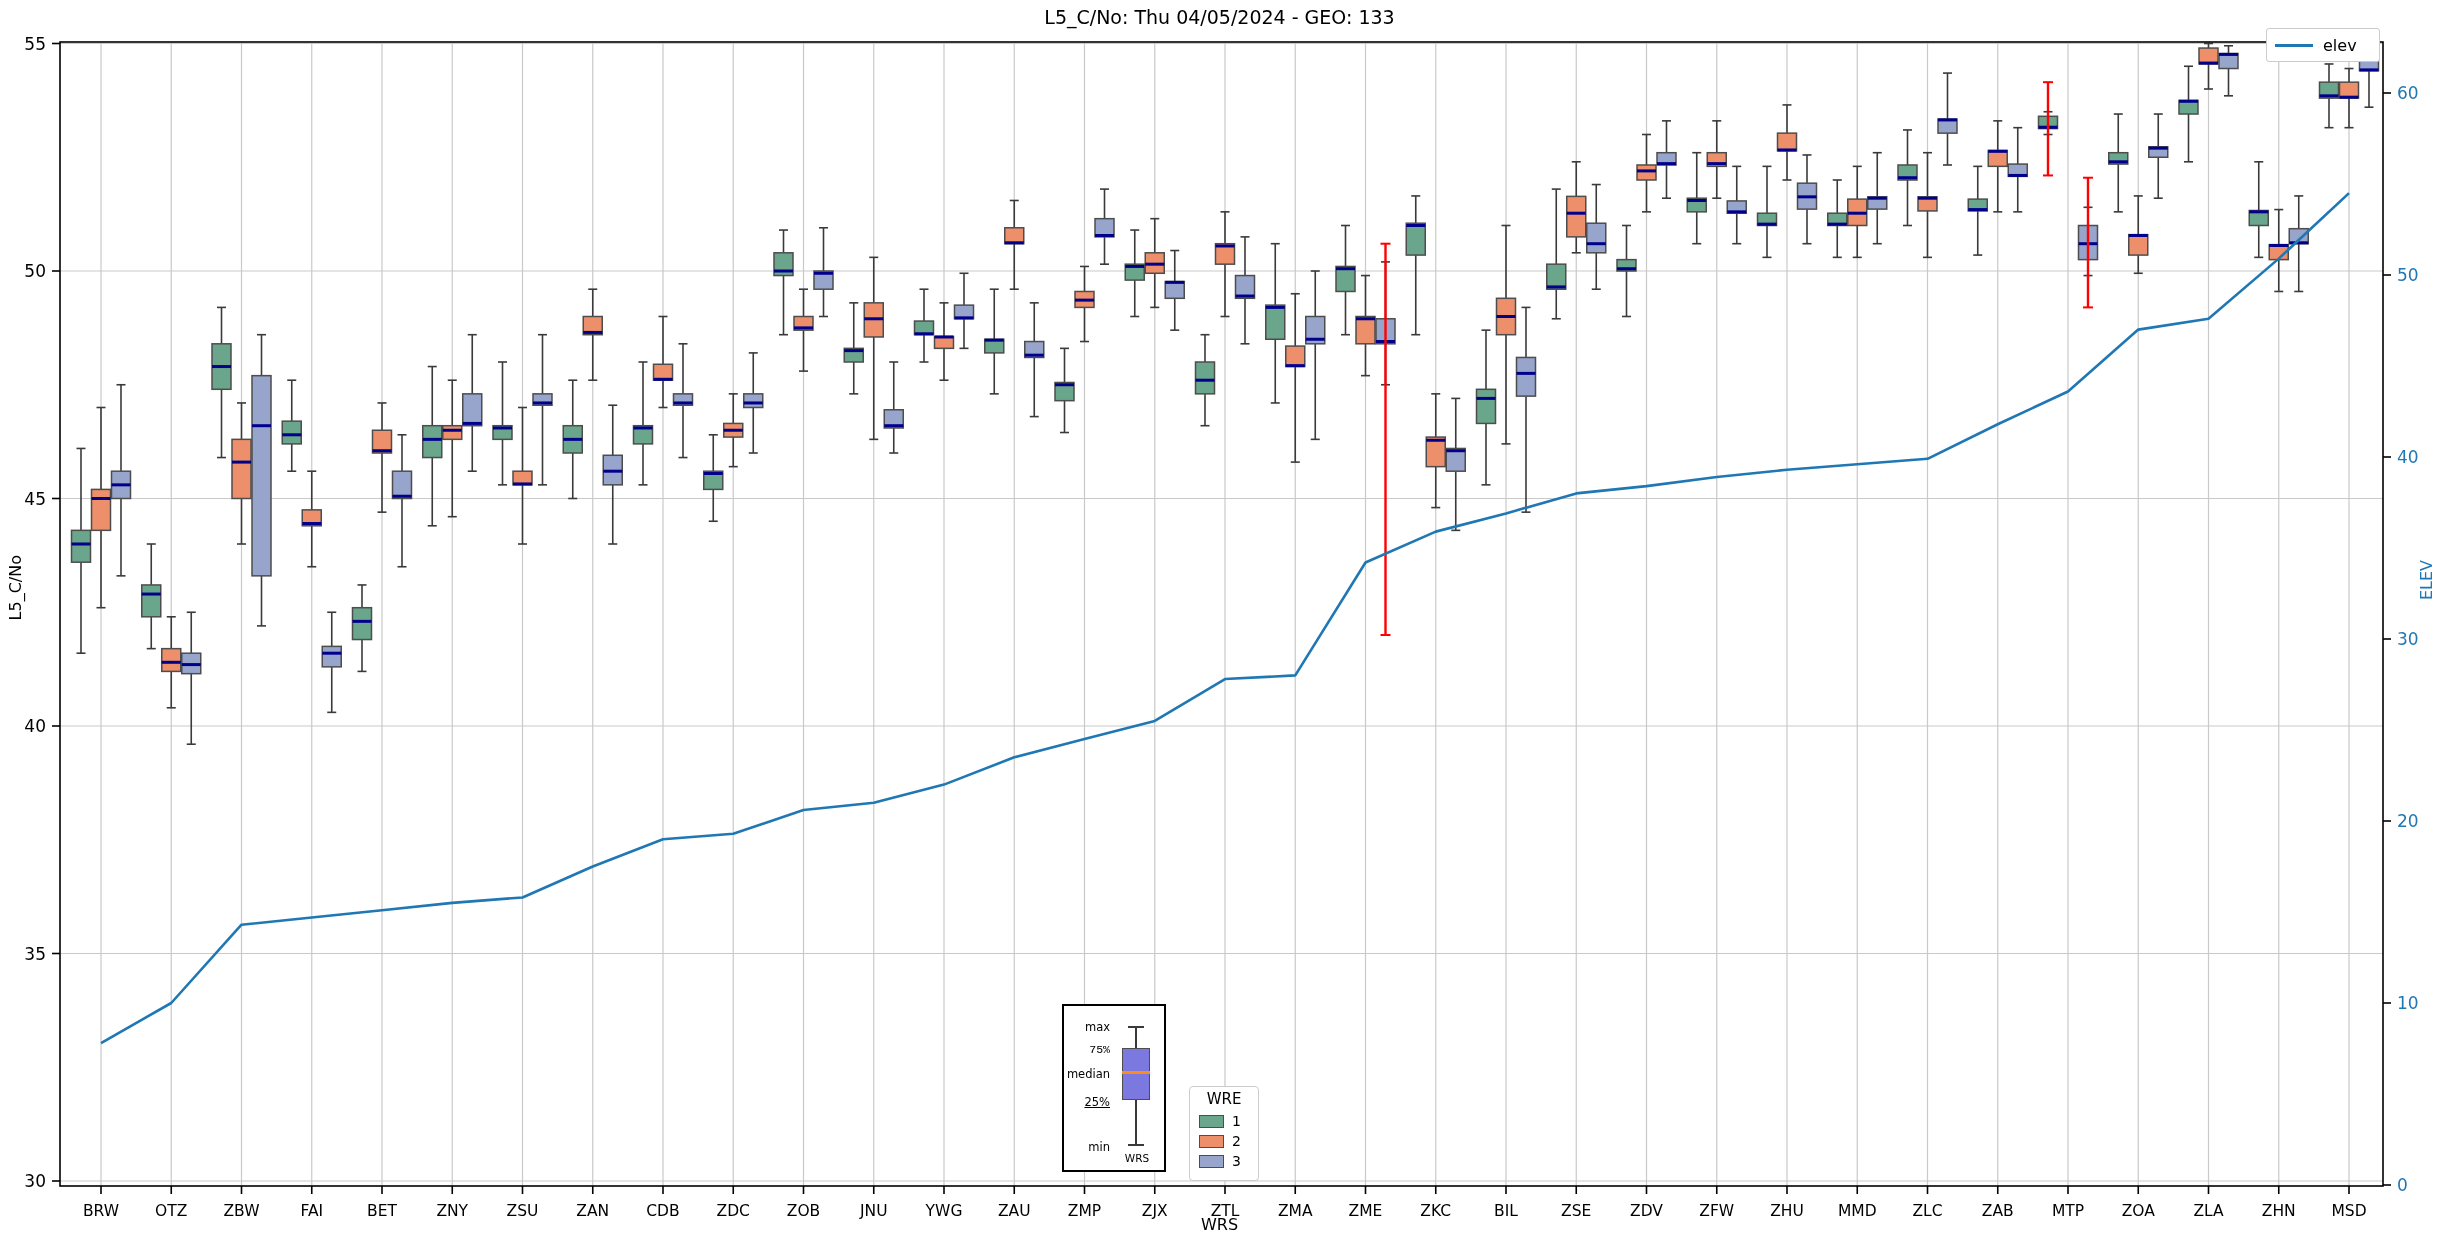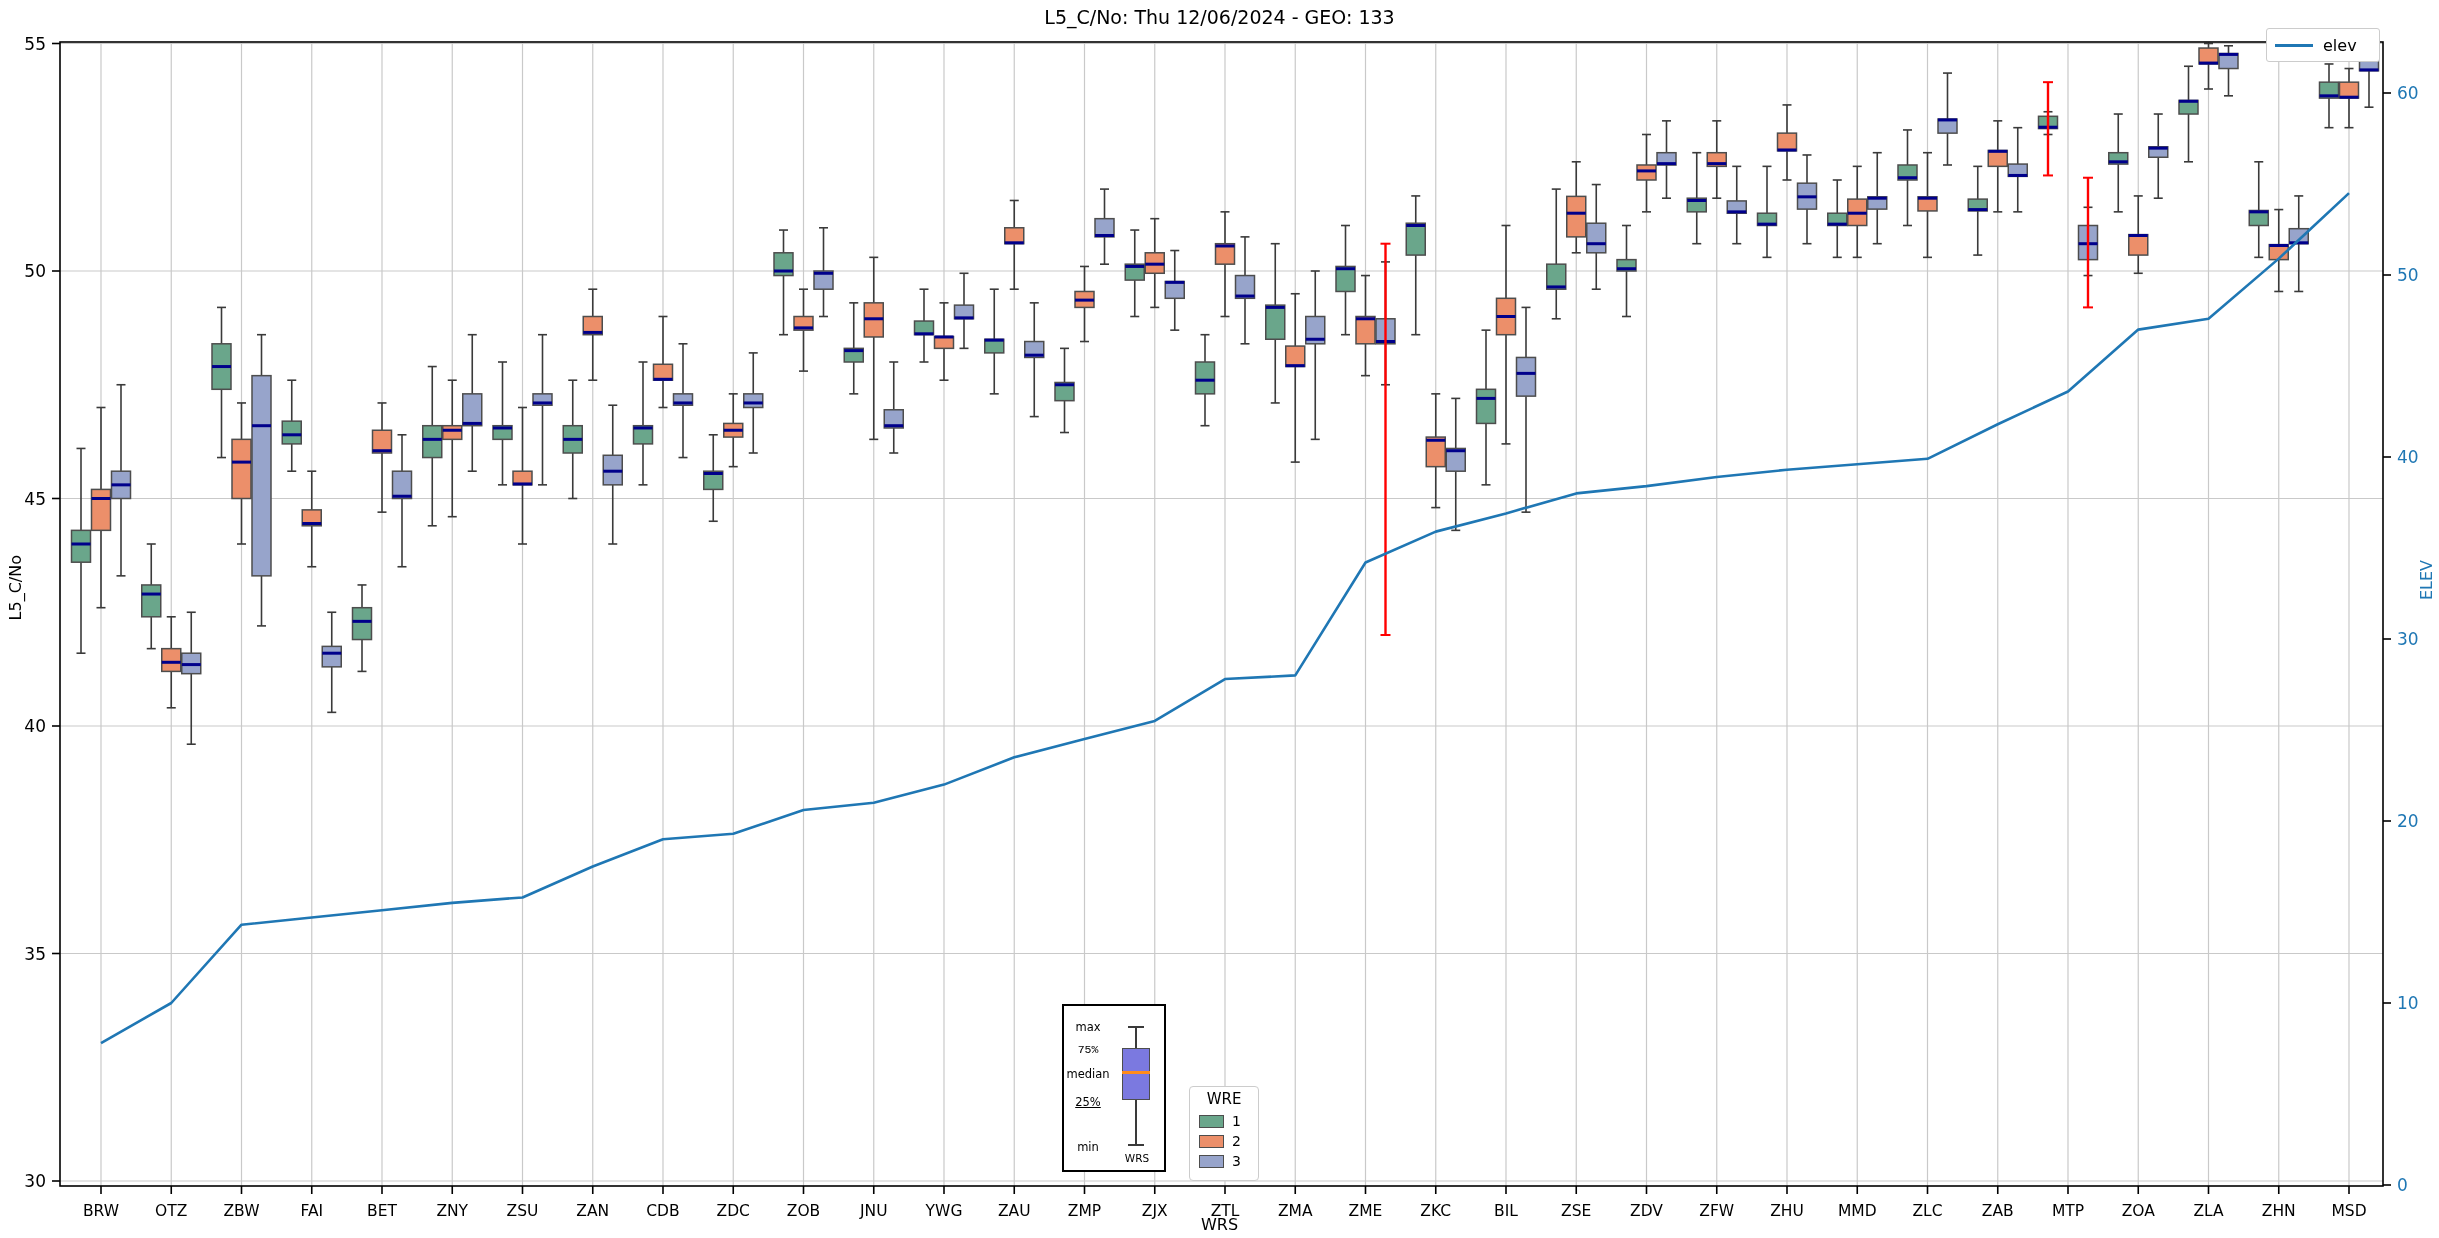"L5_C/No: Thu 12/06/2024 - GEO:" div.ttl { text: 12/06/2024 -> 04/05/2024 }
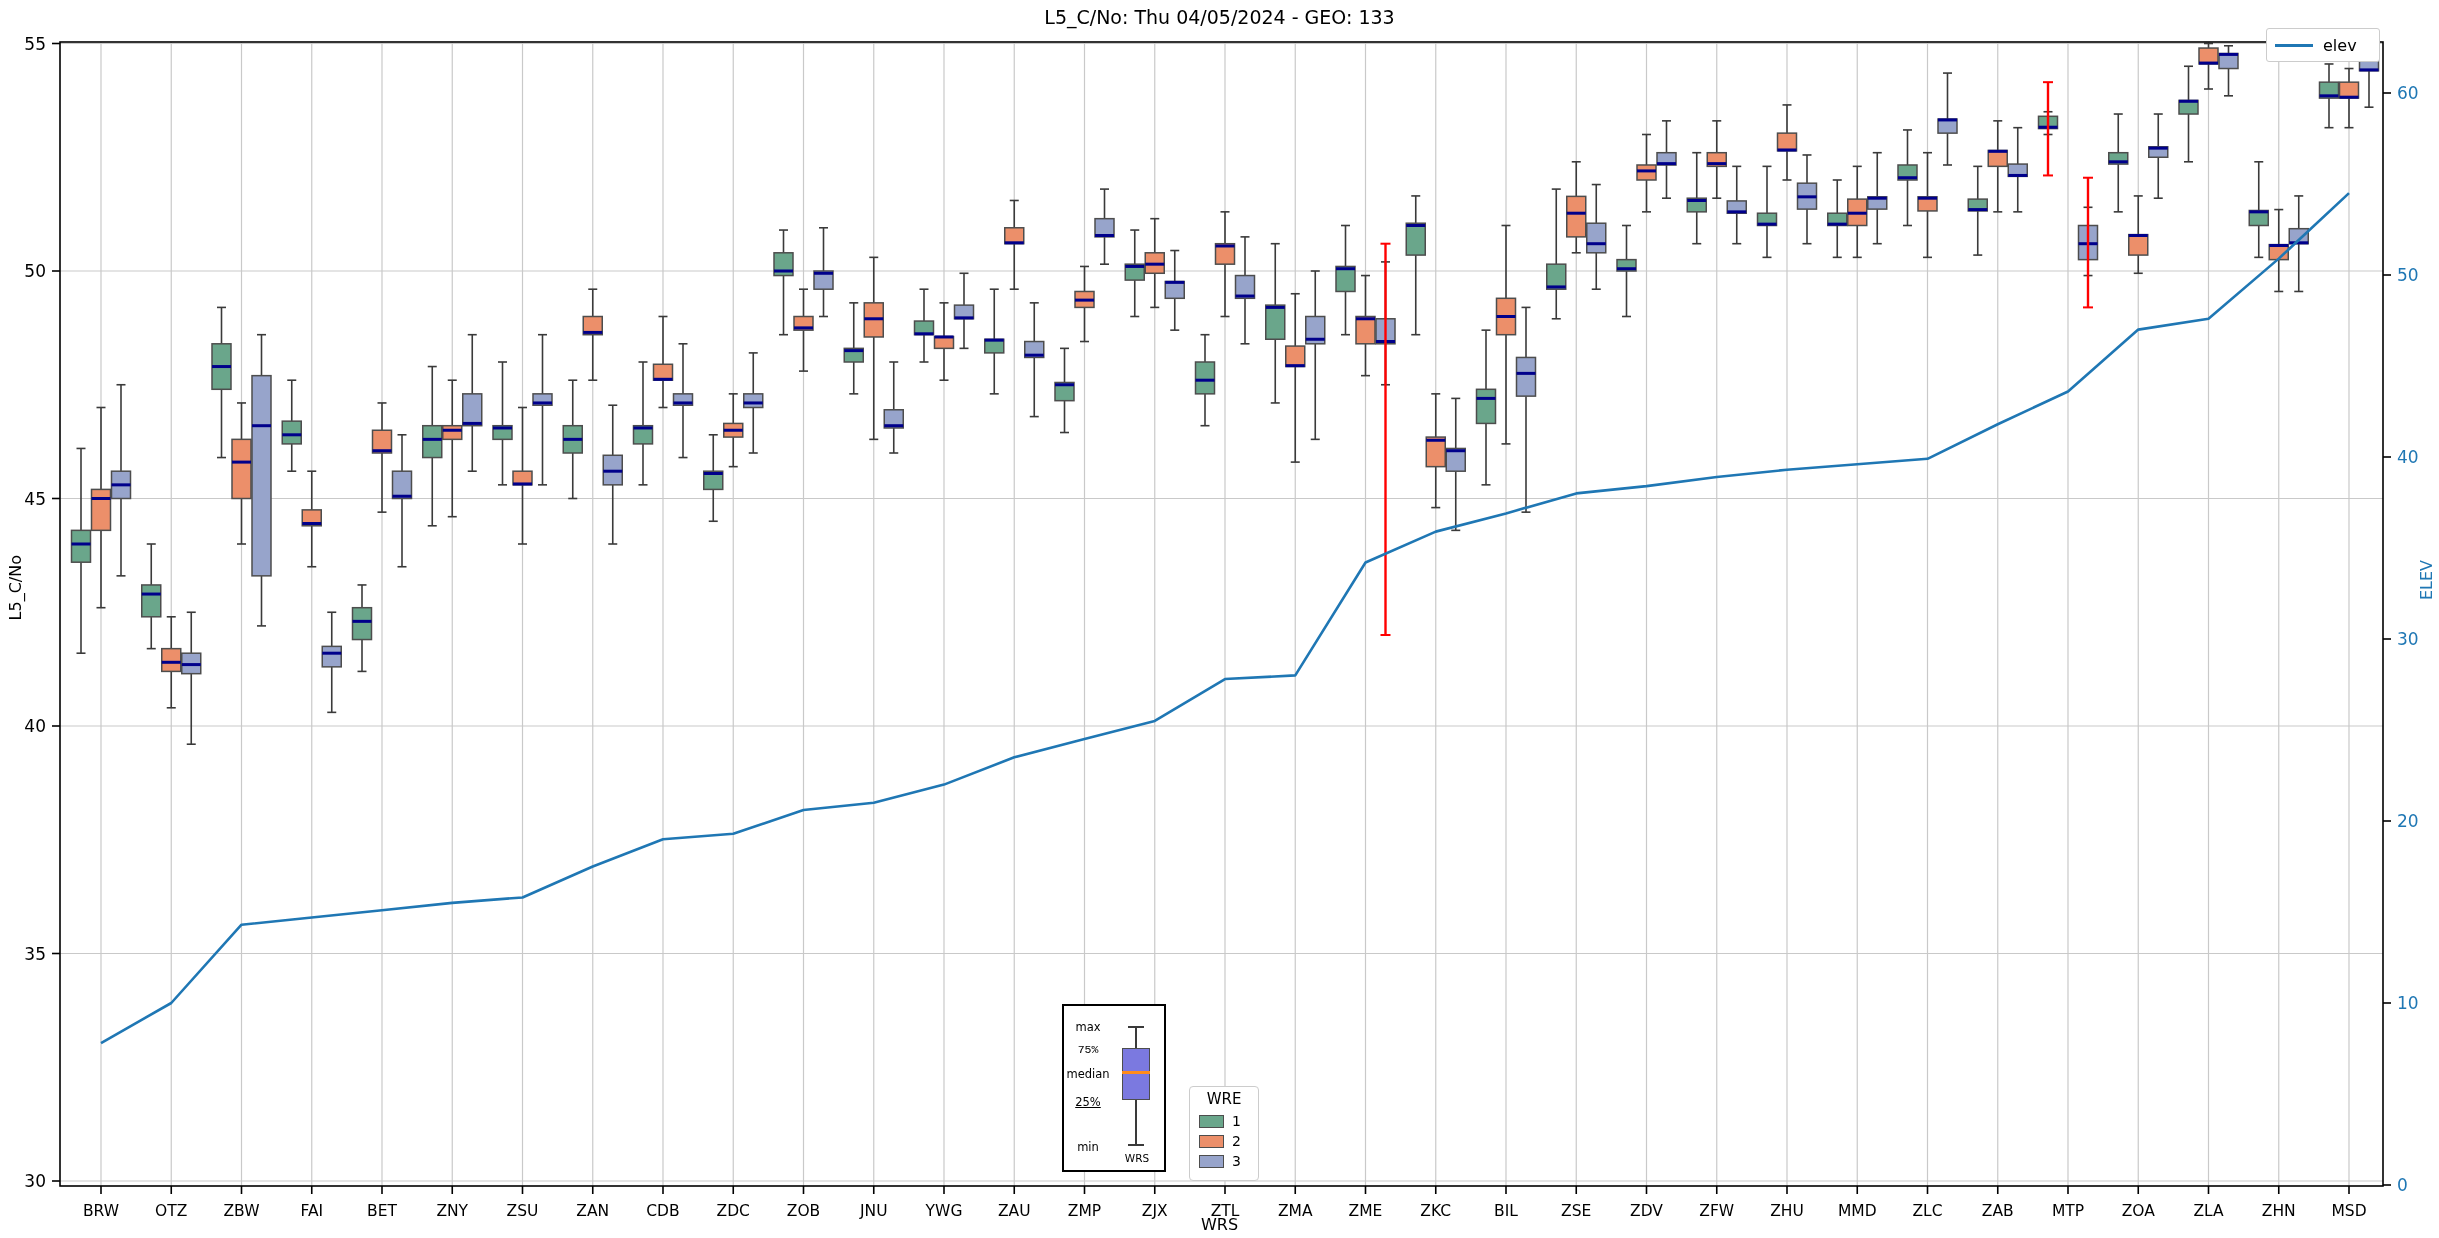"max" .legend-stats .slbl { text-align: center -> right }
